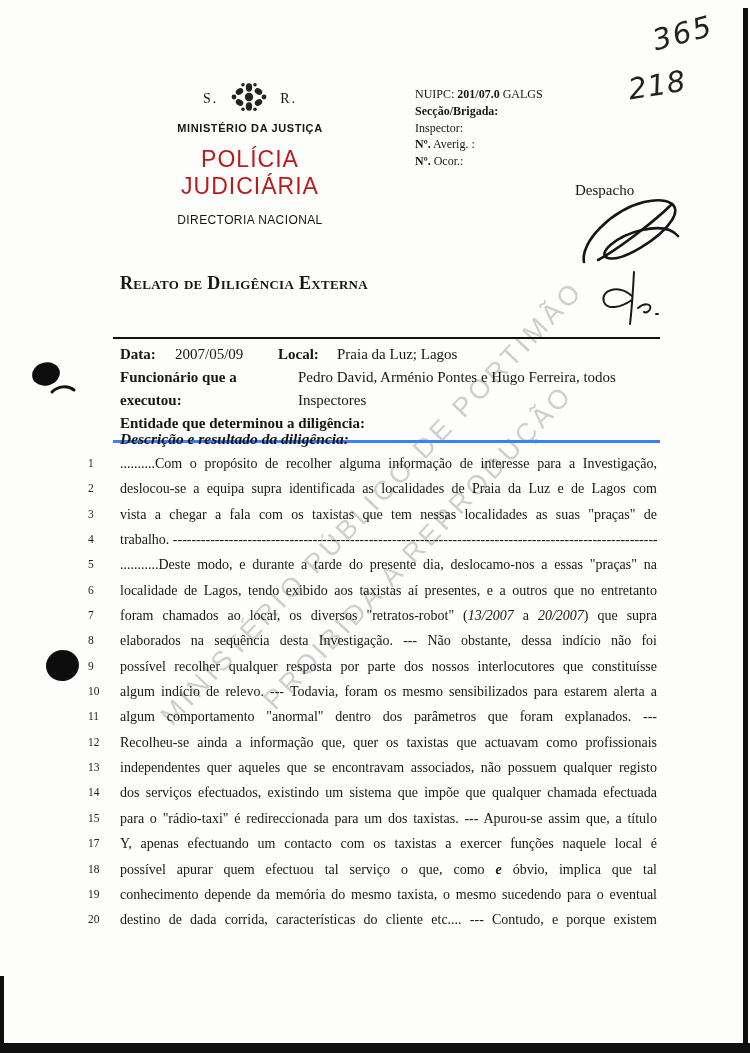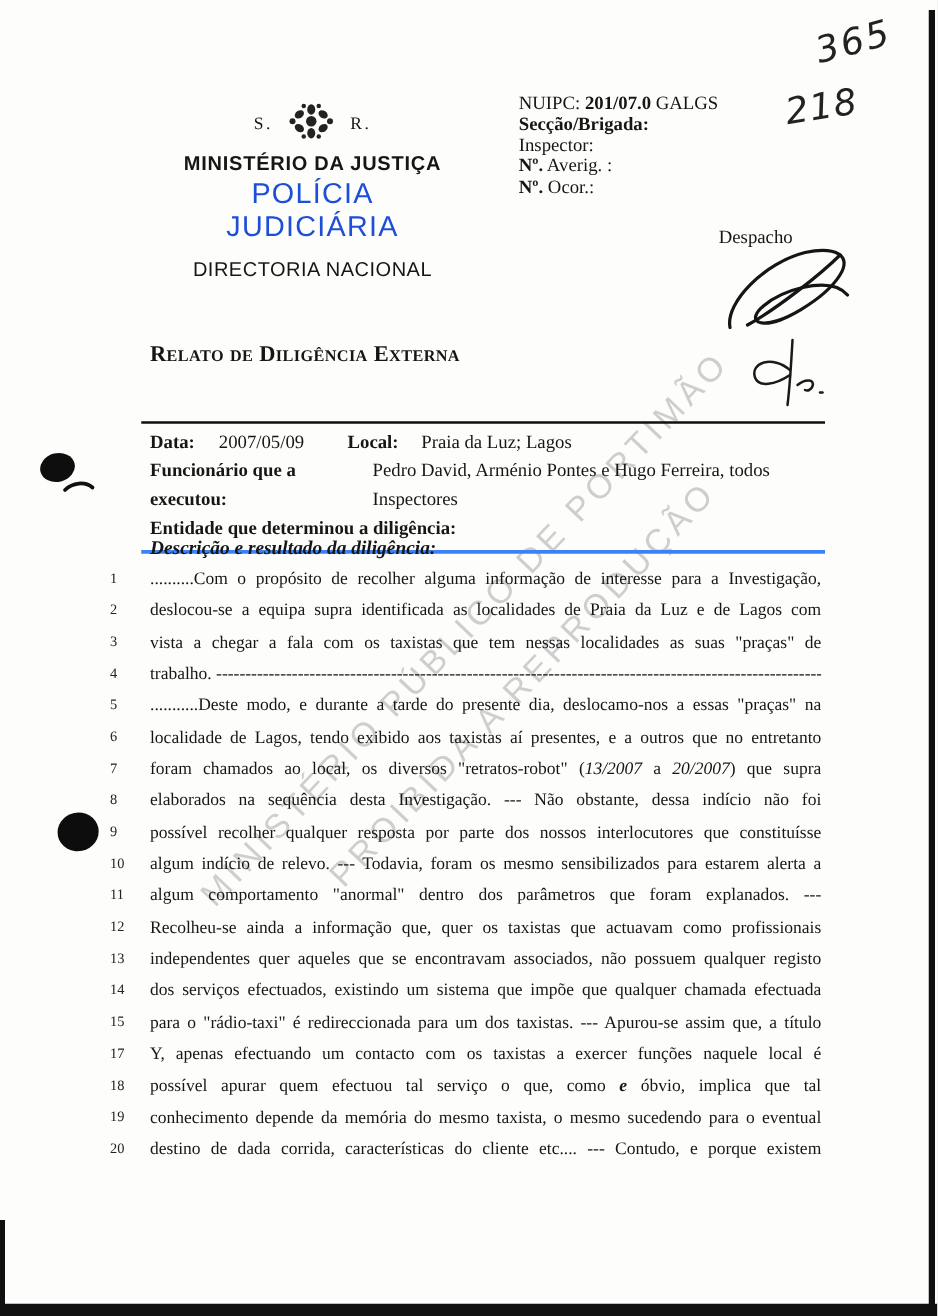"NUIPC: 201/07.0 GALGS" .case { font-size: 15px -> 12px; top: 75px -> 86px }
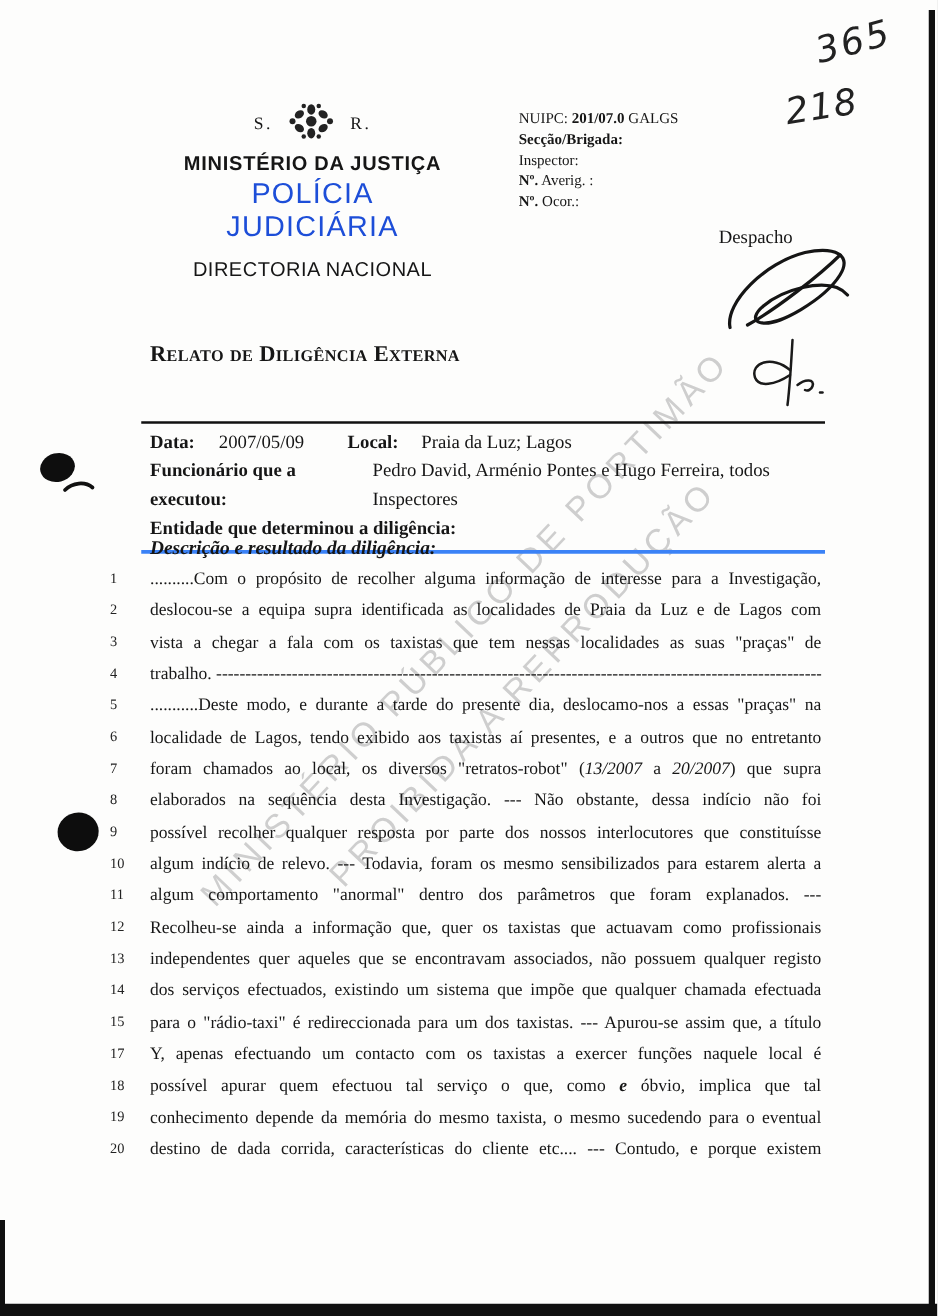"MINISTÉRIO DA JUSTIÇA" .org-ministry { font-size: 16px -> 11px }
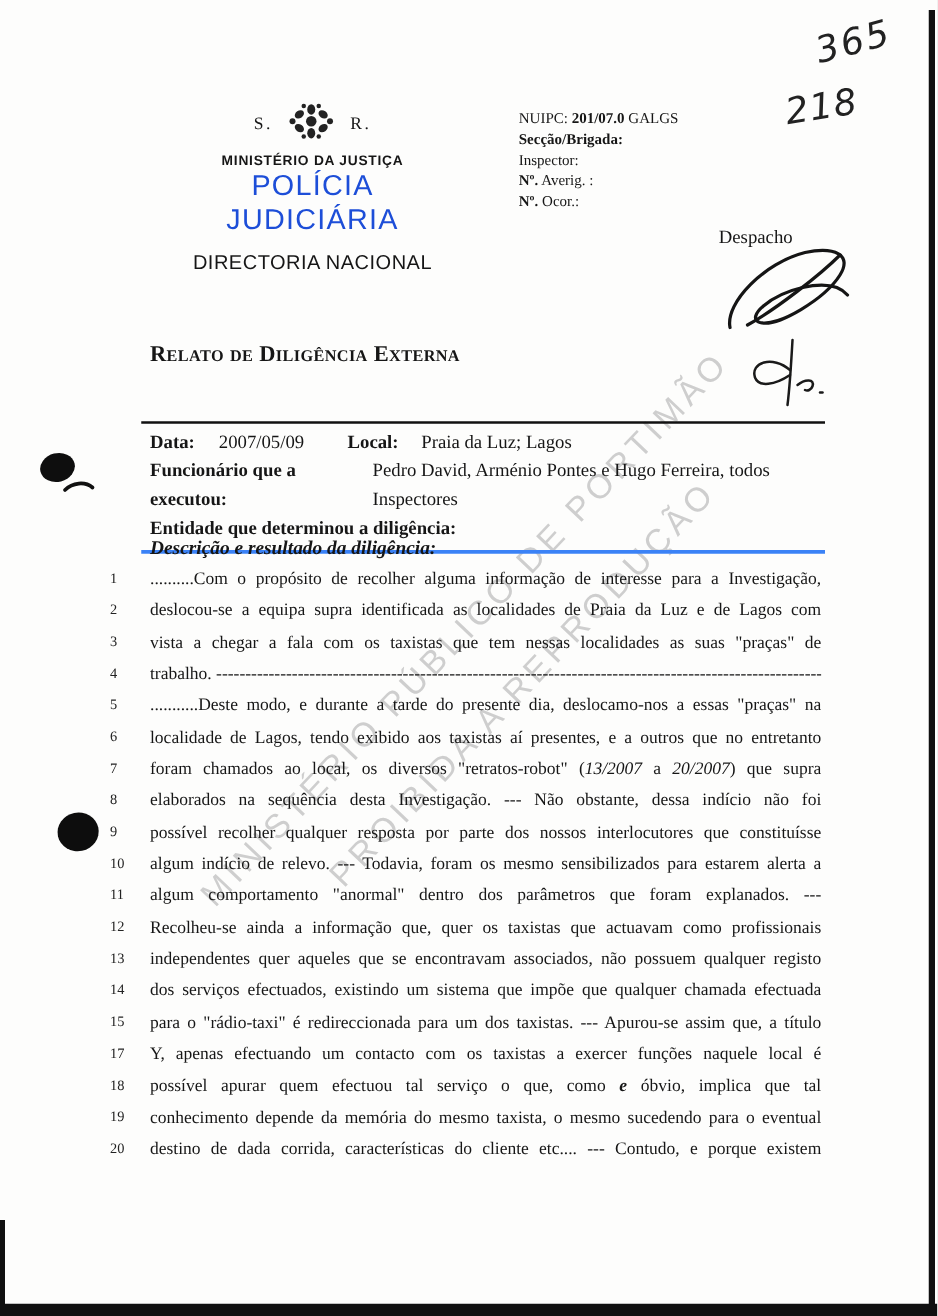"POLÍCIA JUDICIÁRIA" .org-name { color: #1d4ed8 -> #b91c1c; margin-top: 0 -> 12px }
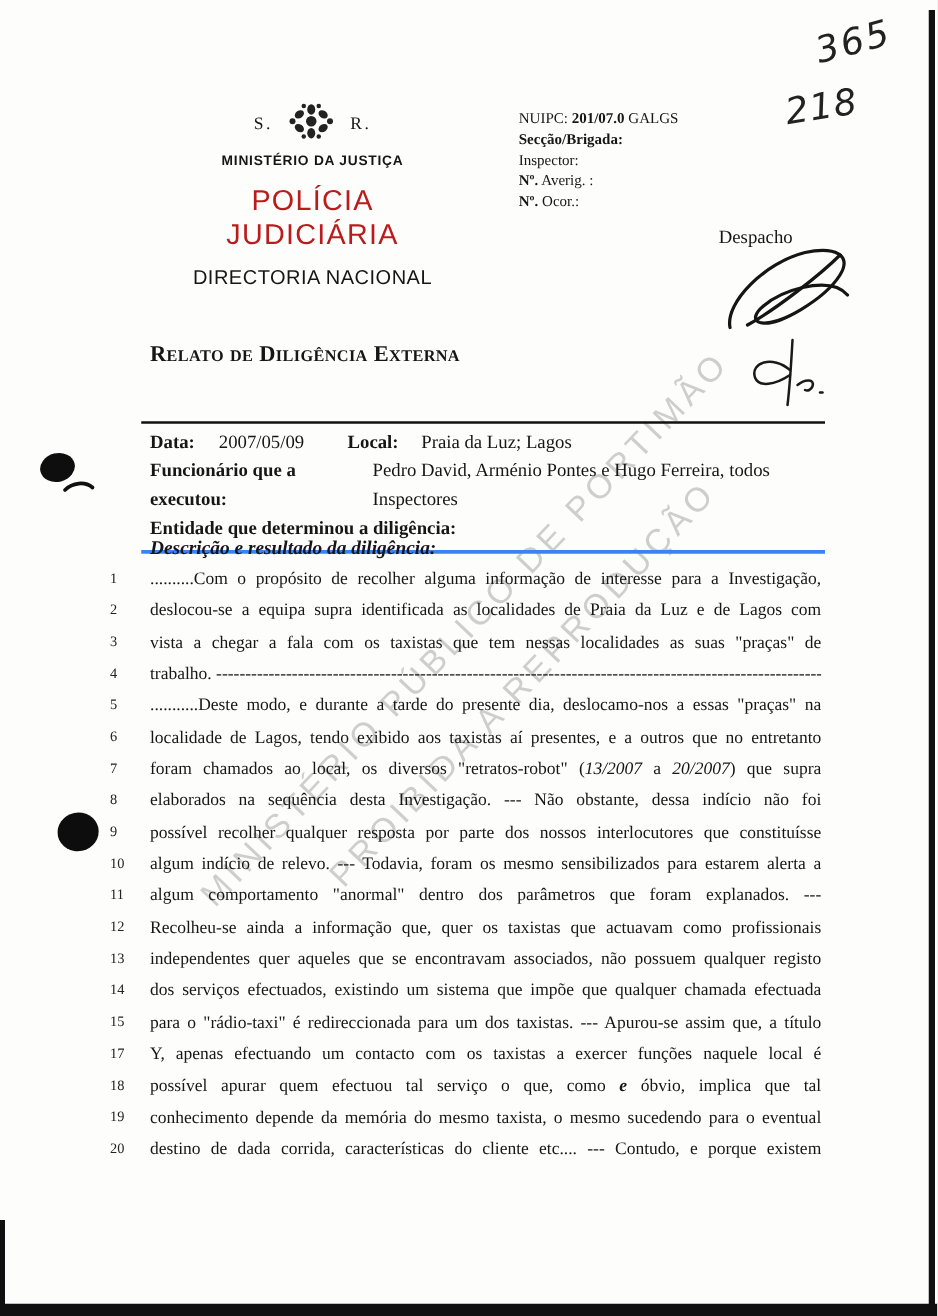"DIRECTORIA NACIONAL" .org-dir { font-size: 16px -> 12px }
